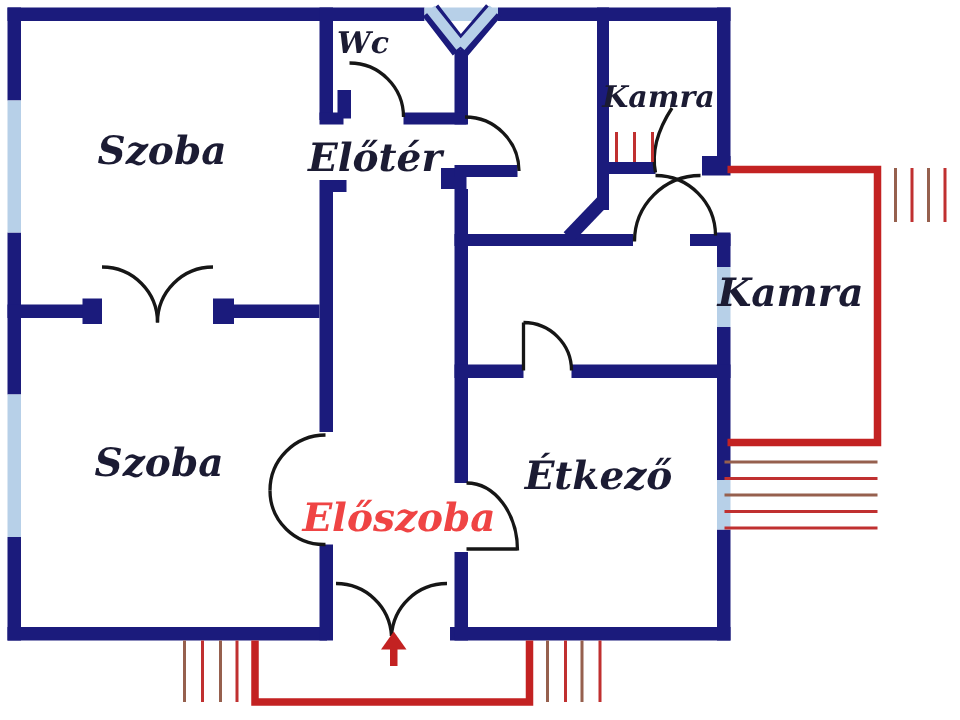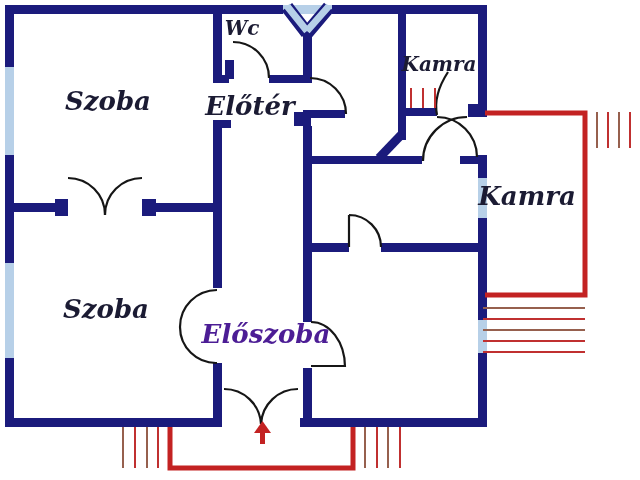"Étkező" div.room-label { html: none -> <div>Étkező</div> }
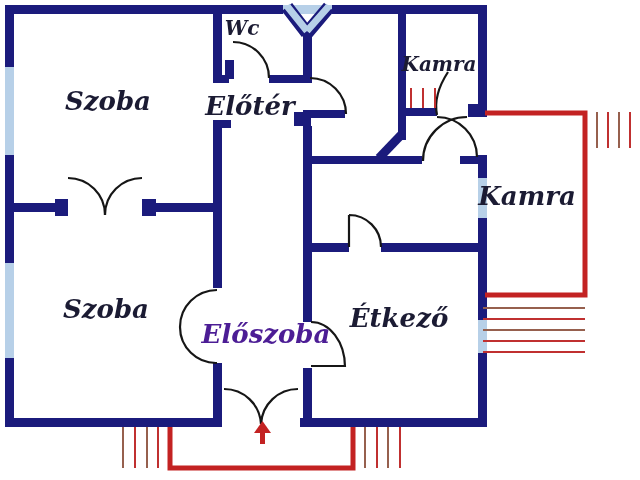"Előszoba" div.room-label { color: #4c1d95 -> #ef4444; top: 334px -> 346px }
